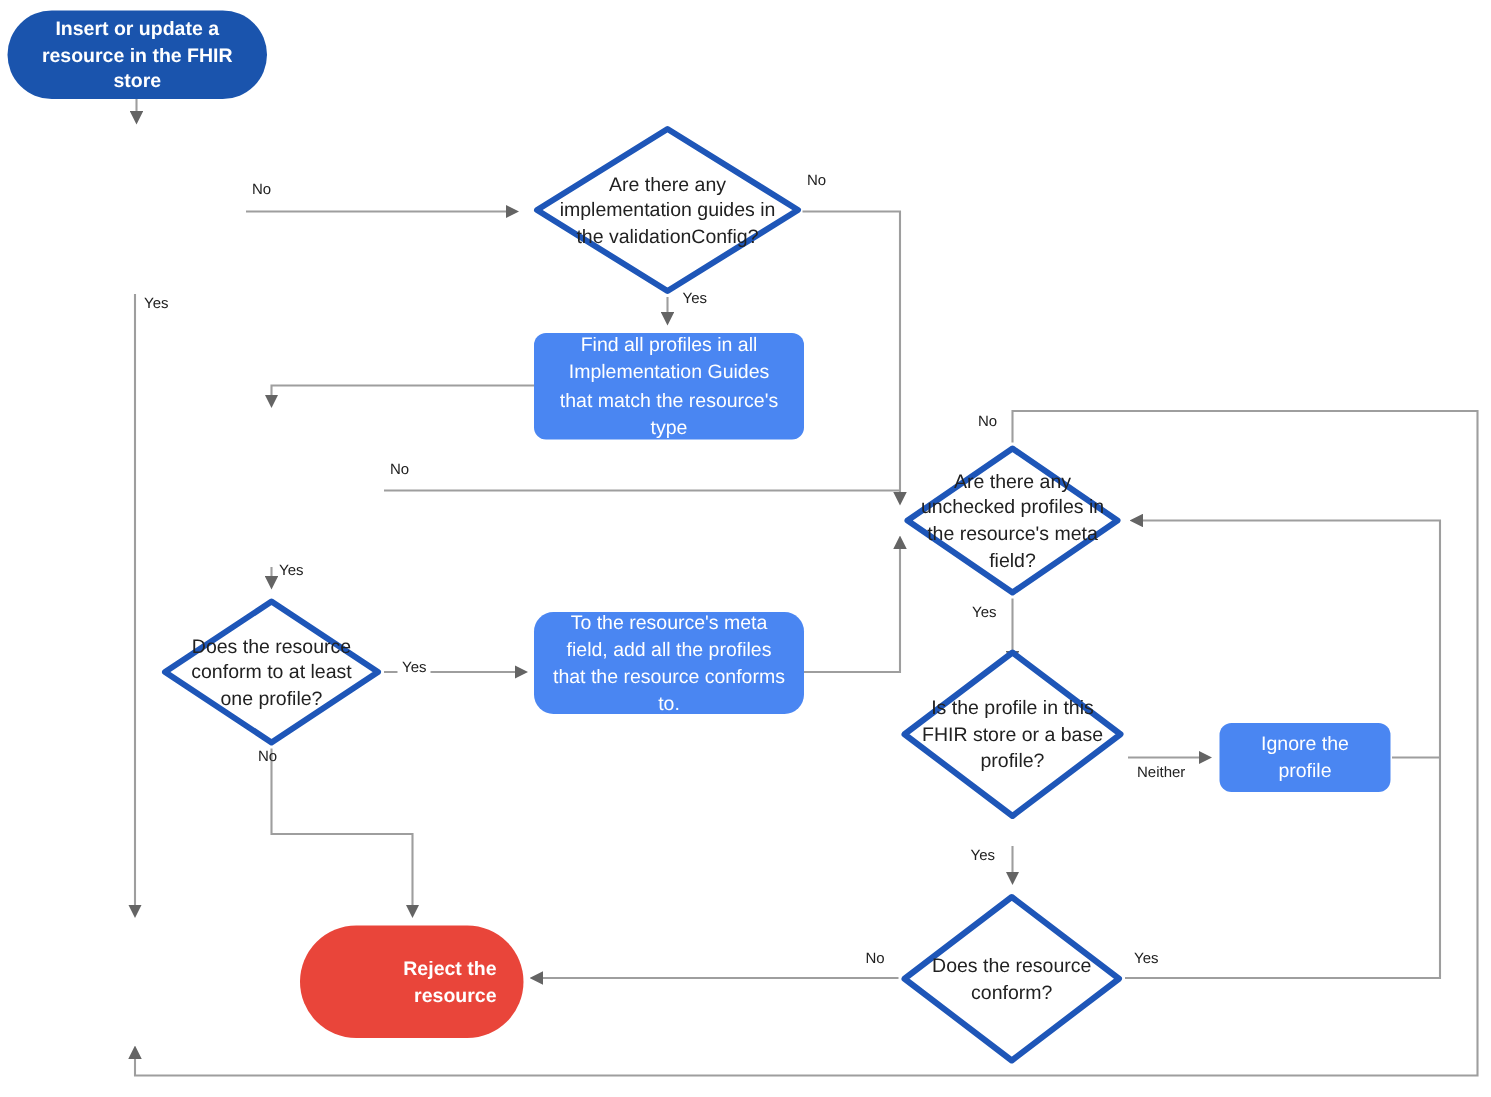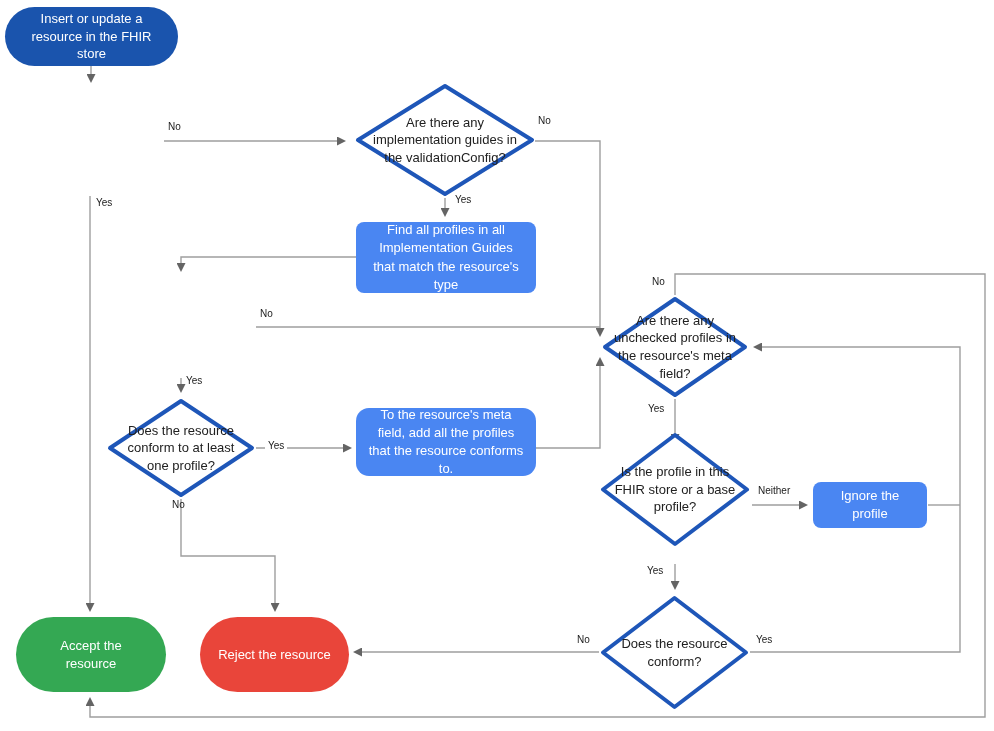"Insert or update a resource" .terminator { font-weight: none -> bold }
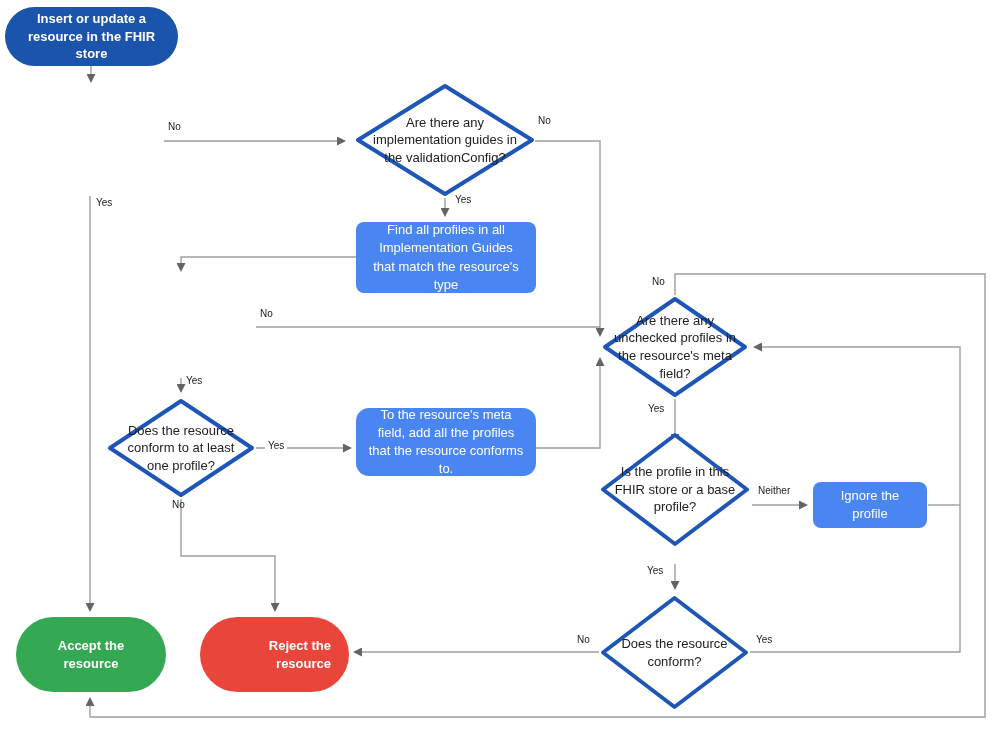"Neither" span.edge-label { top: 485px -> 510px }
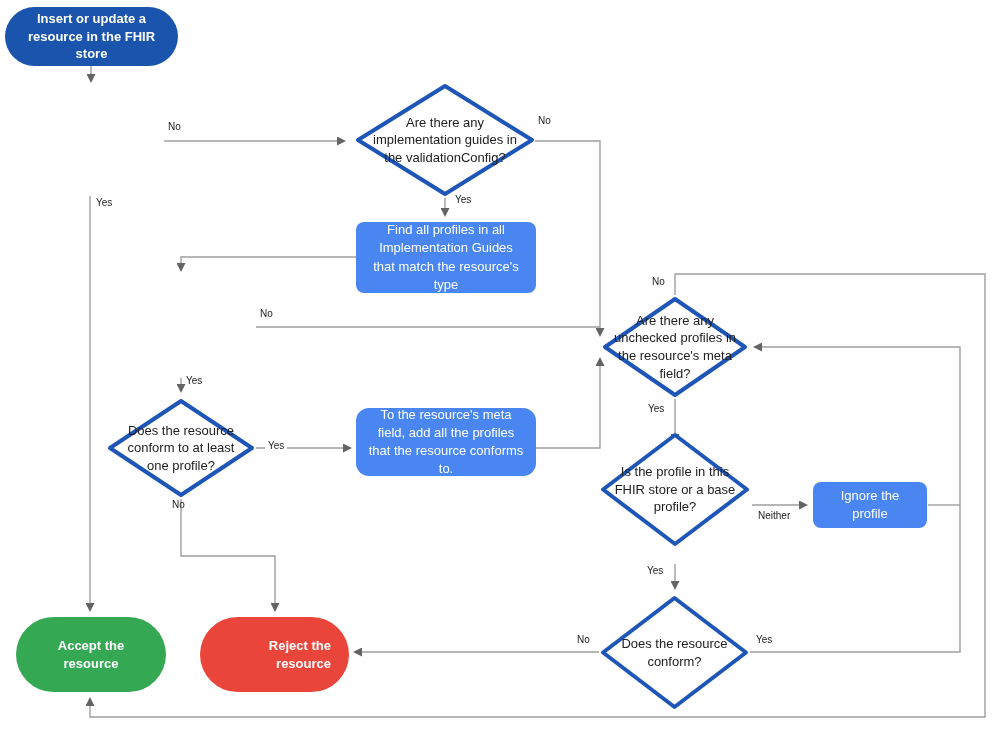"Accept the resource" div.node { html: <div> <span>Accept the resource</span> </div> -> none }
